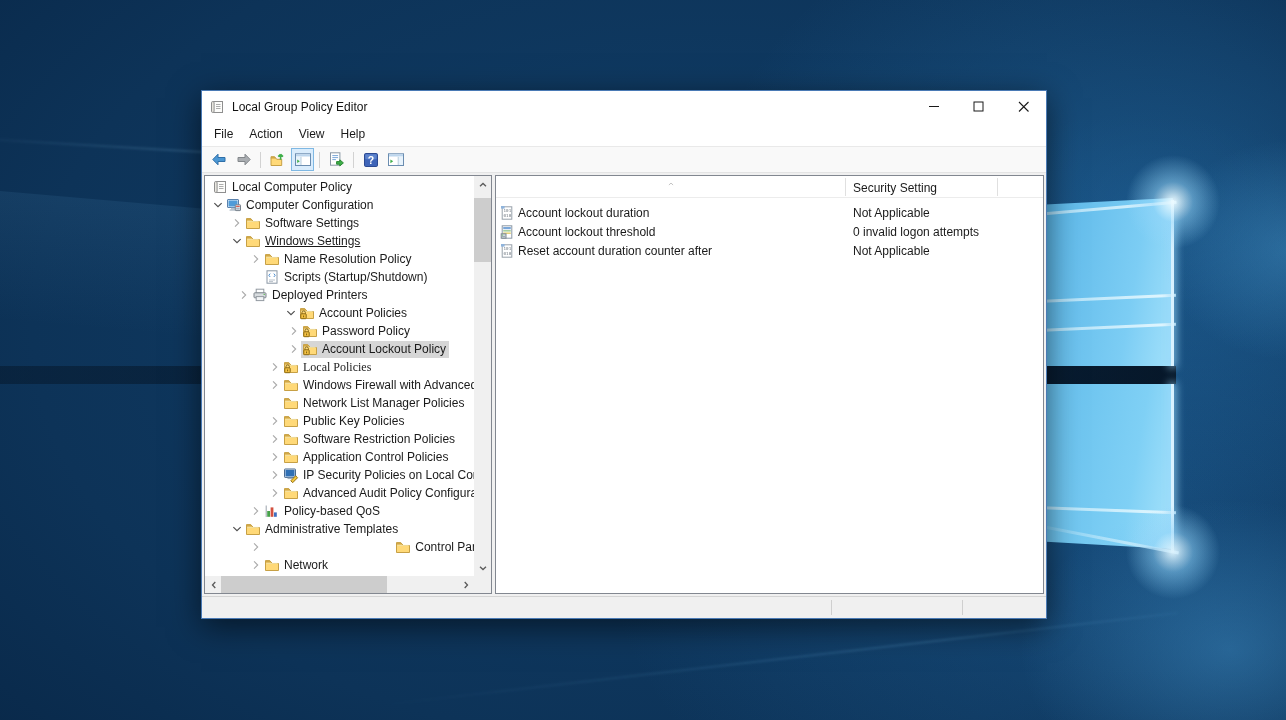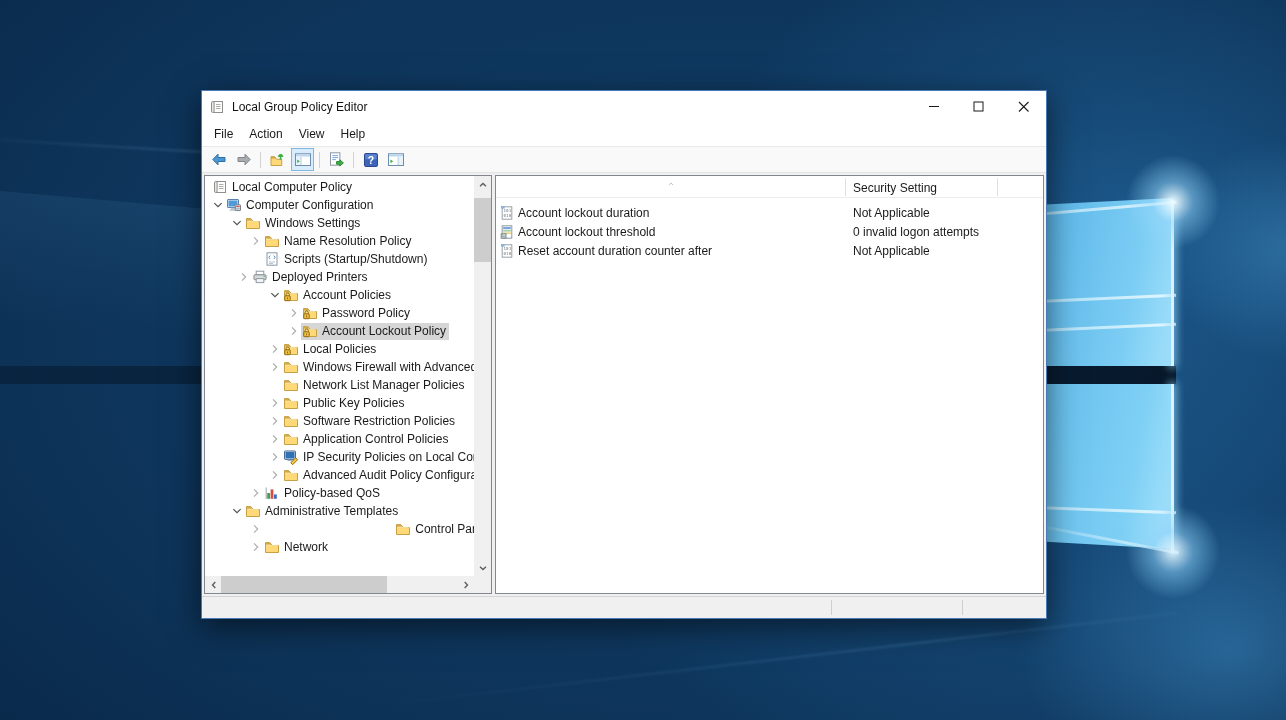"Software Settings" div.tree-row { html: none -> <div> <span> <svg> <path></path> </svg> </span> <span> <span> <svg> <path></path> <path></path> <path></path> </svg> </span> <span>Software Settings</span> </span> </div> }
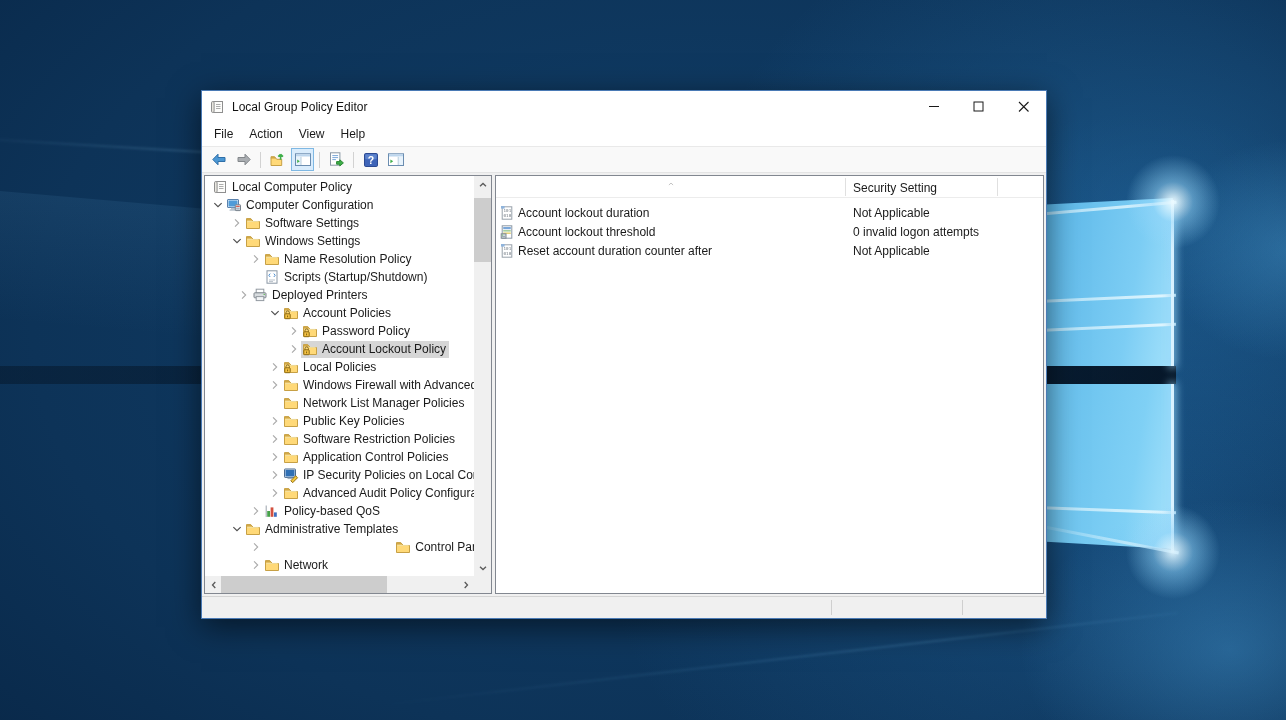"Windows Settings" div.tree-row { text-decoration: none -> underline }
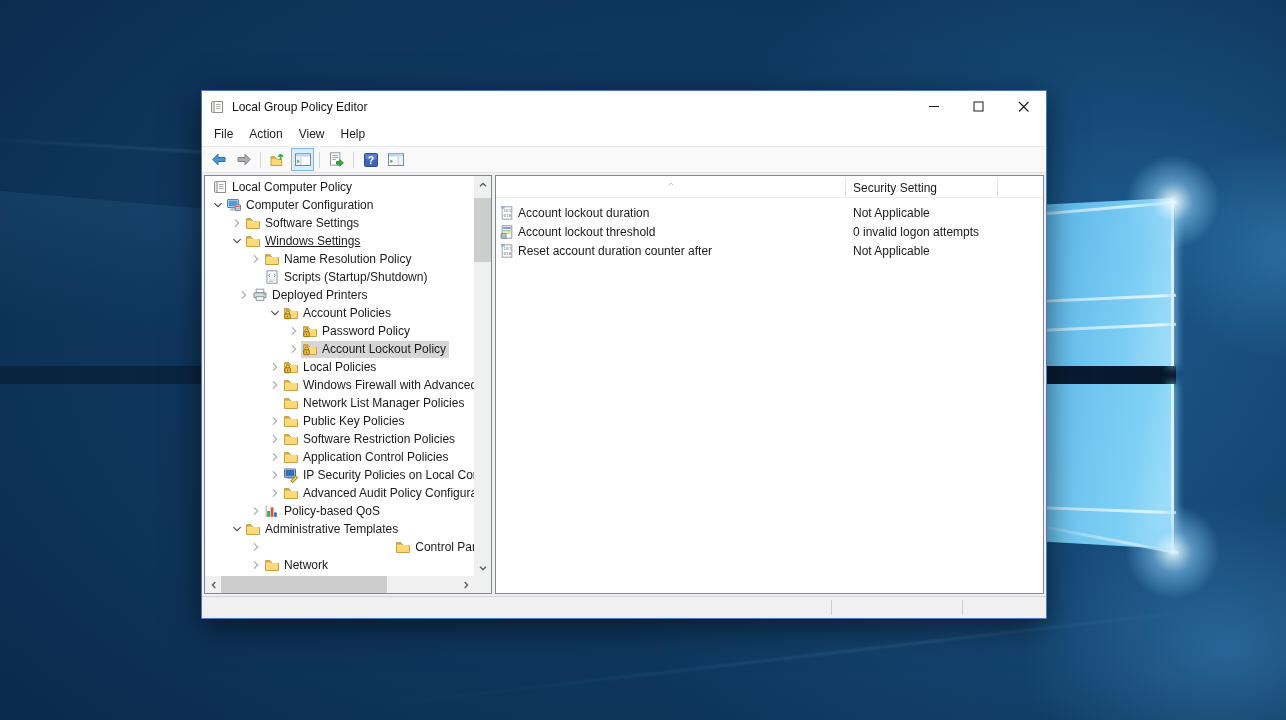"Account Policies" div.tree-row { padding-left: 63px -> 79px }
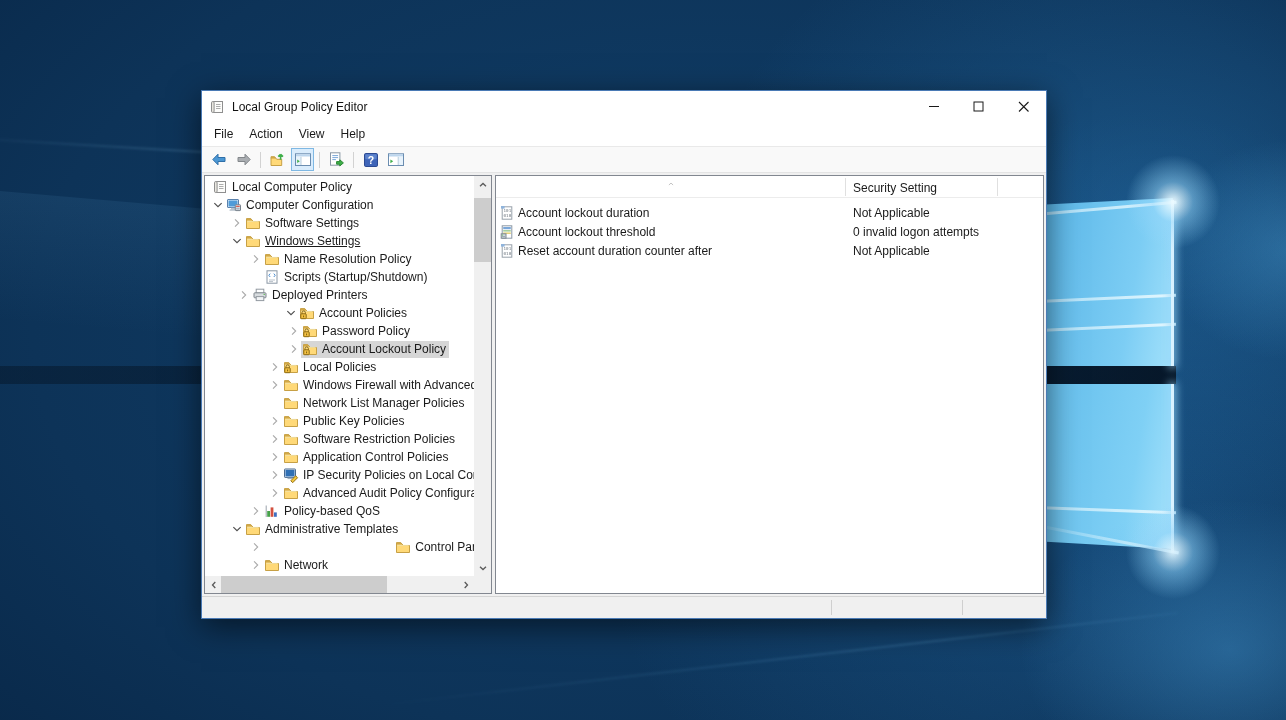"Local Policies" div.tree-row { font-family: none -> Liberation Serif, serif }
